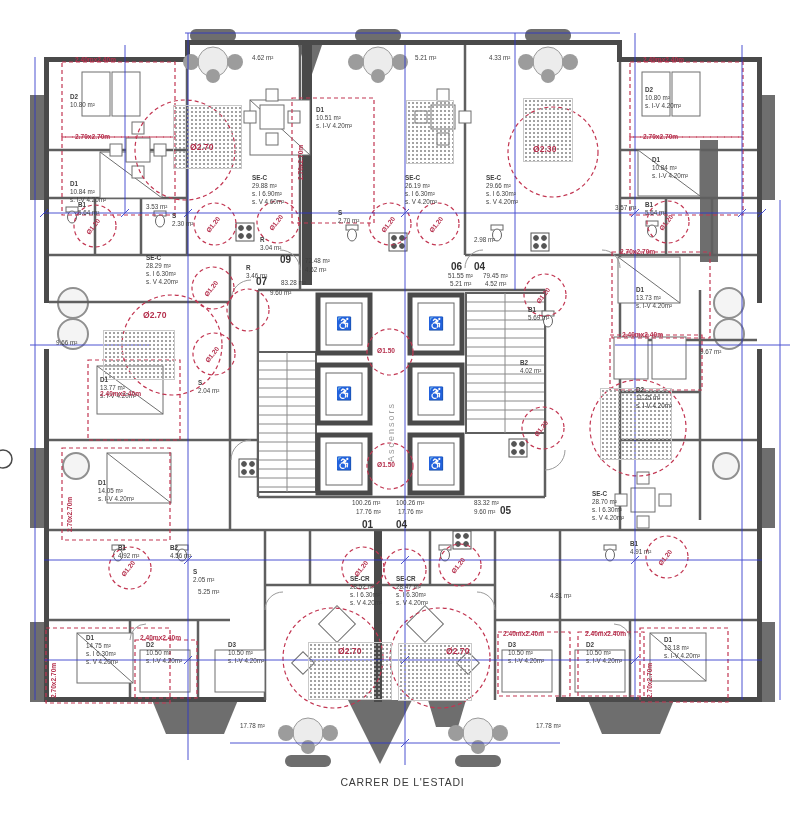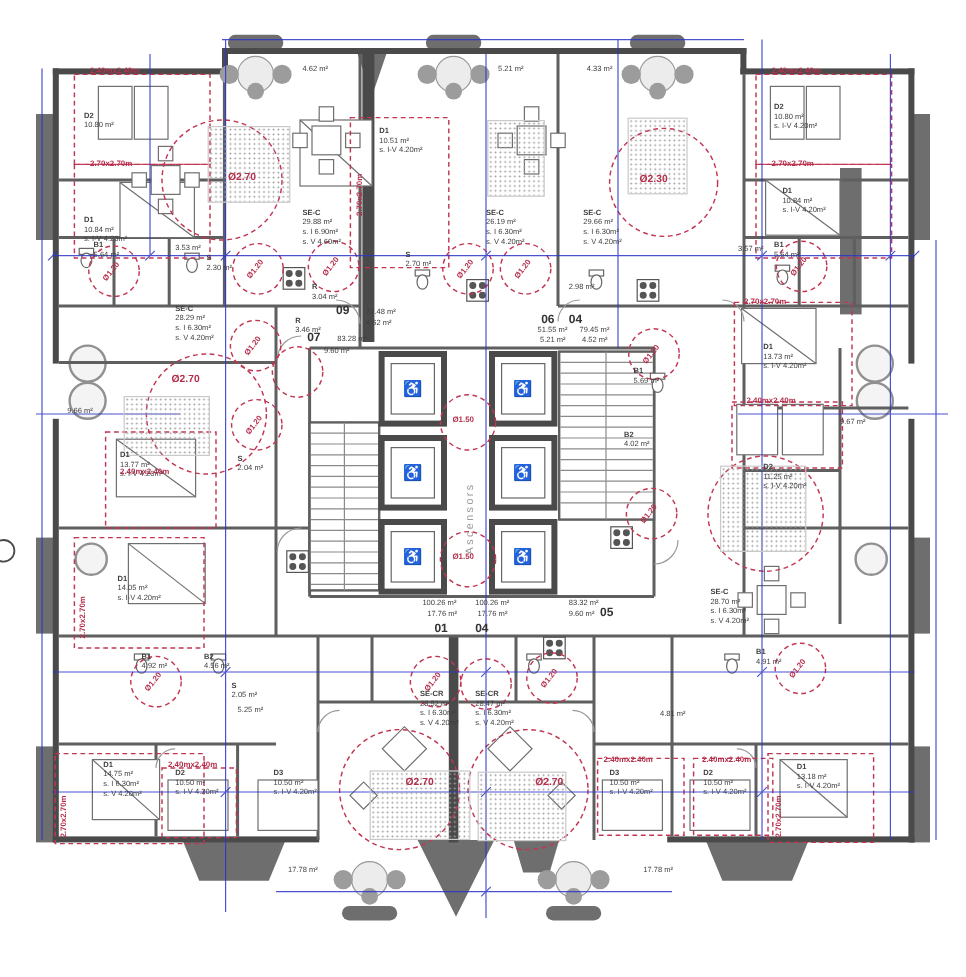"CARRER DE L'ESTADI" div.street { html: none -> <div>CARRER DE L'ESTADI</div> }
